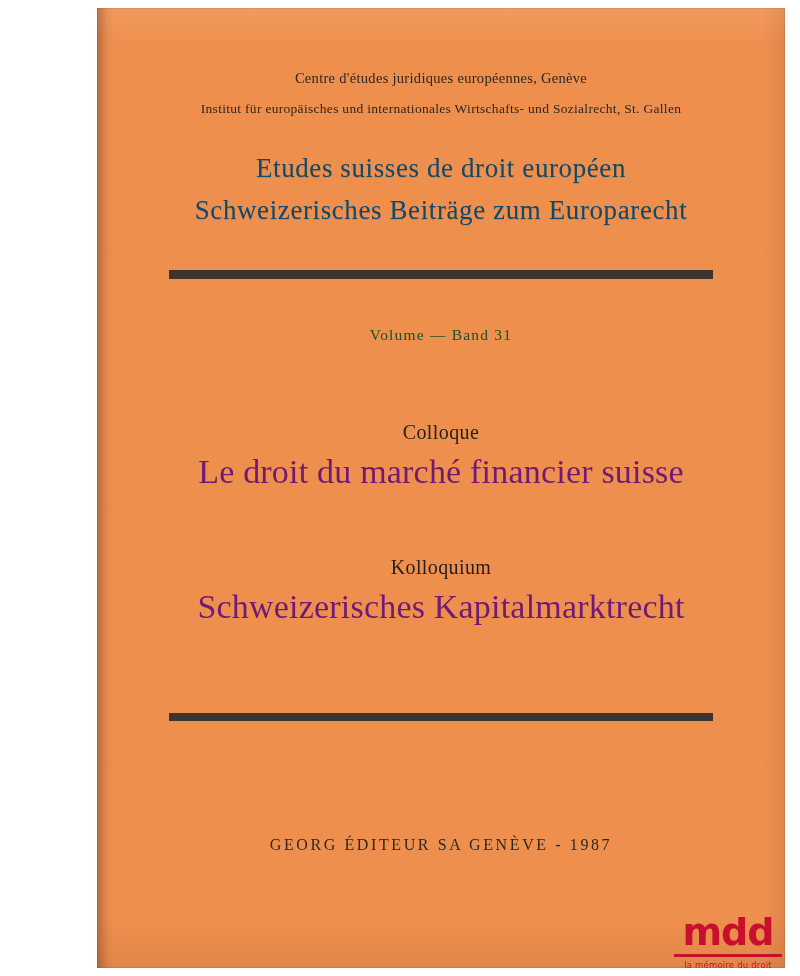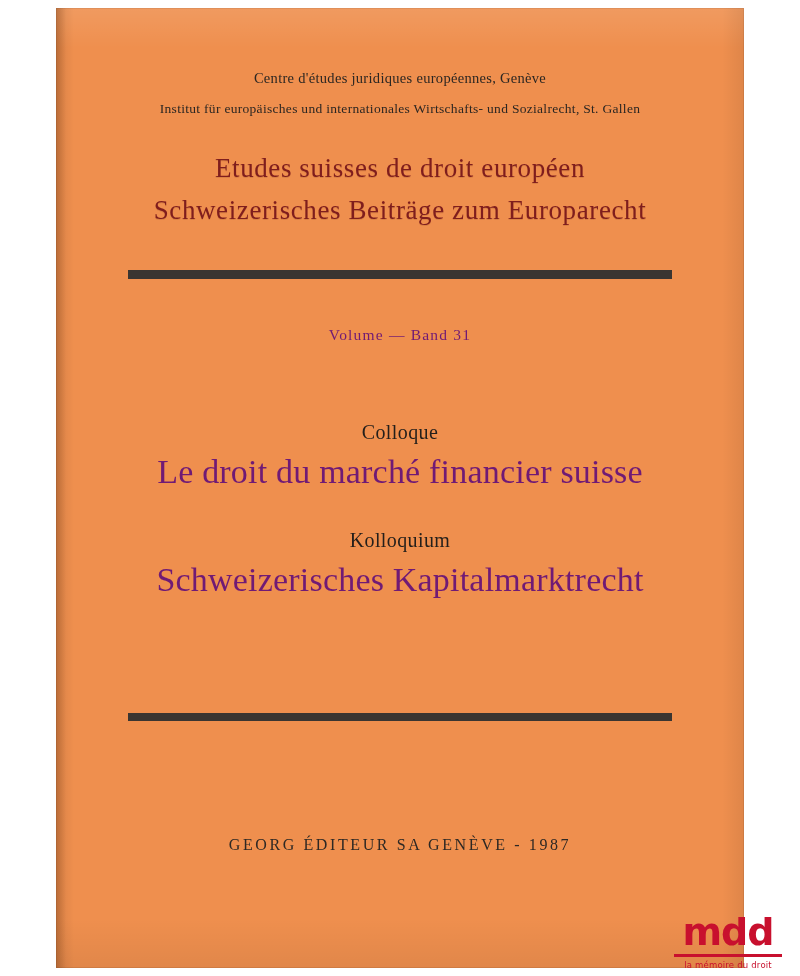"Centre d'études juridiques européennes," div.cover { margin-left: none -> 41px }
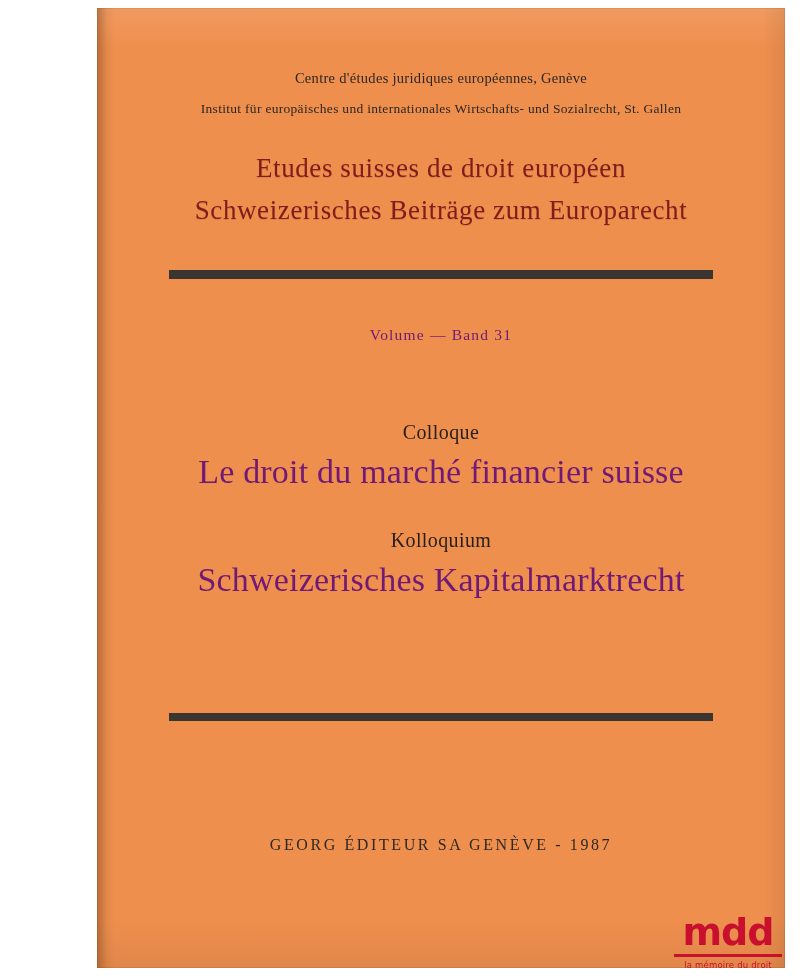"Etudes suisses de droit européen" .series-line { color: #7f1d1d -> #0c4a6e }
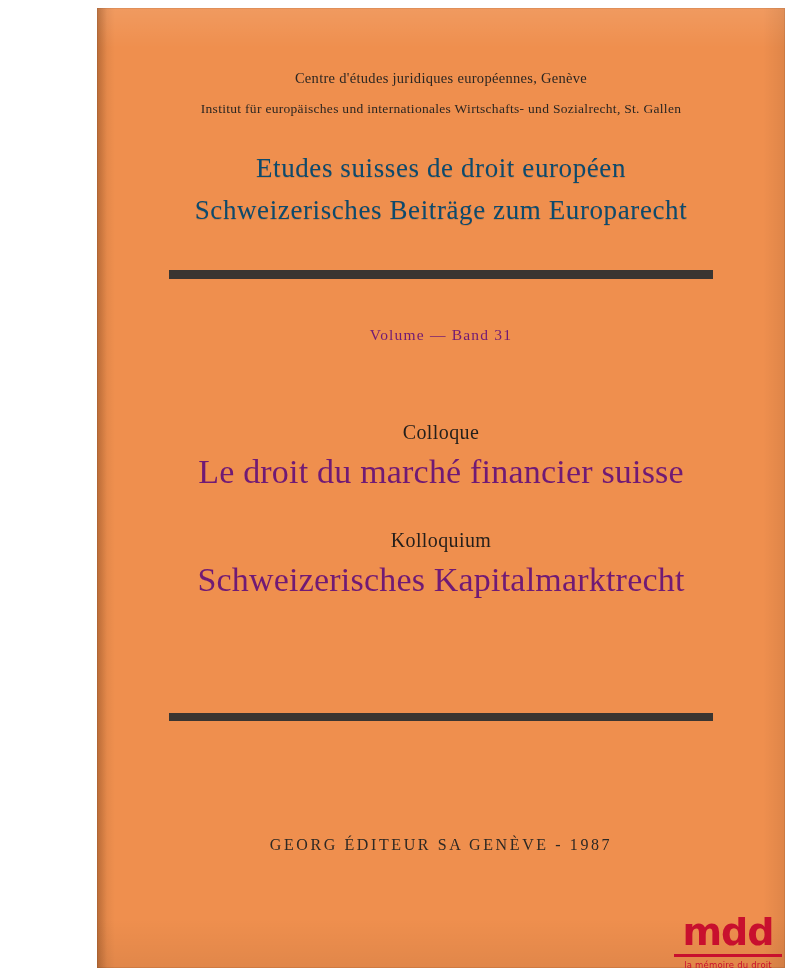"Volume — Band 31" .volume { color: #701a75 -> #14532d }
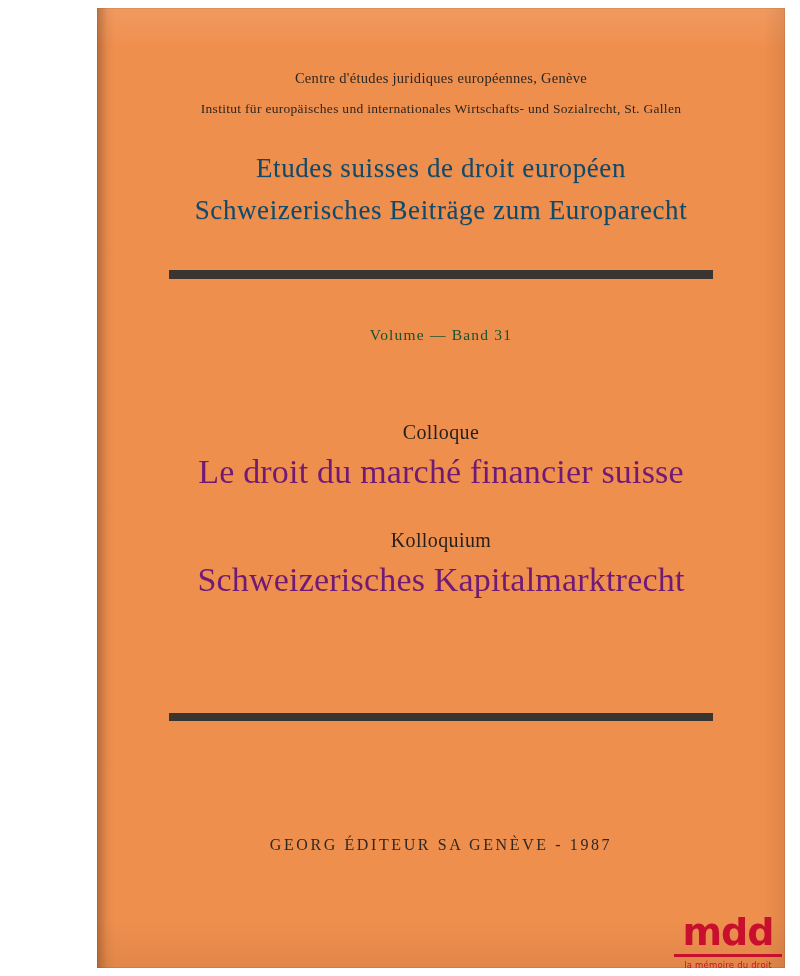"Kolloquium" .block.de { top: 521px -> 548px }
